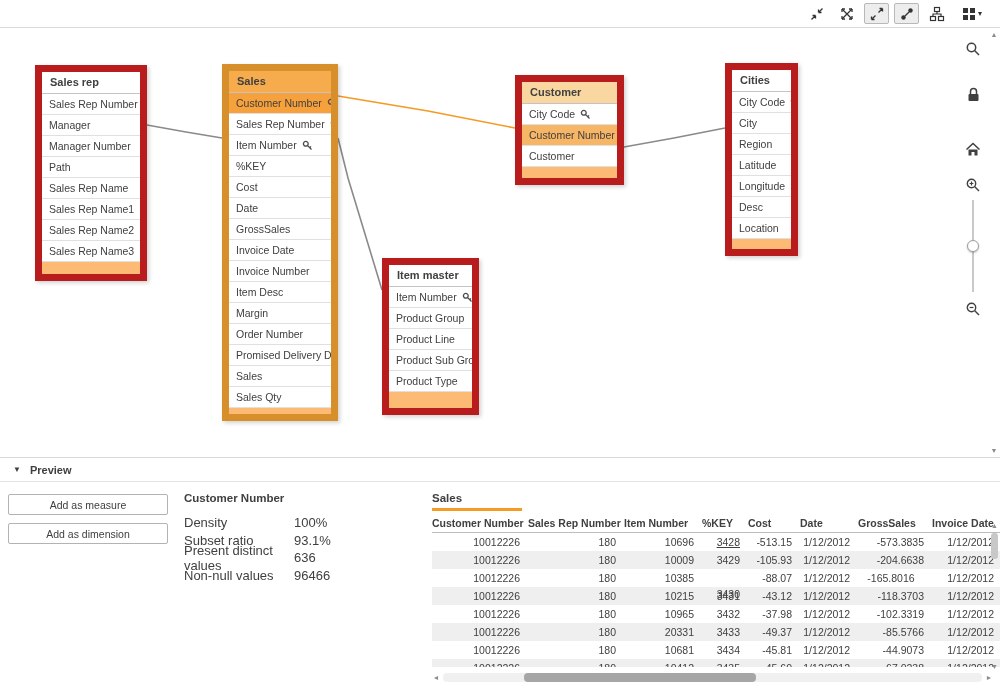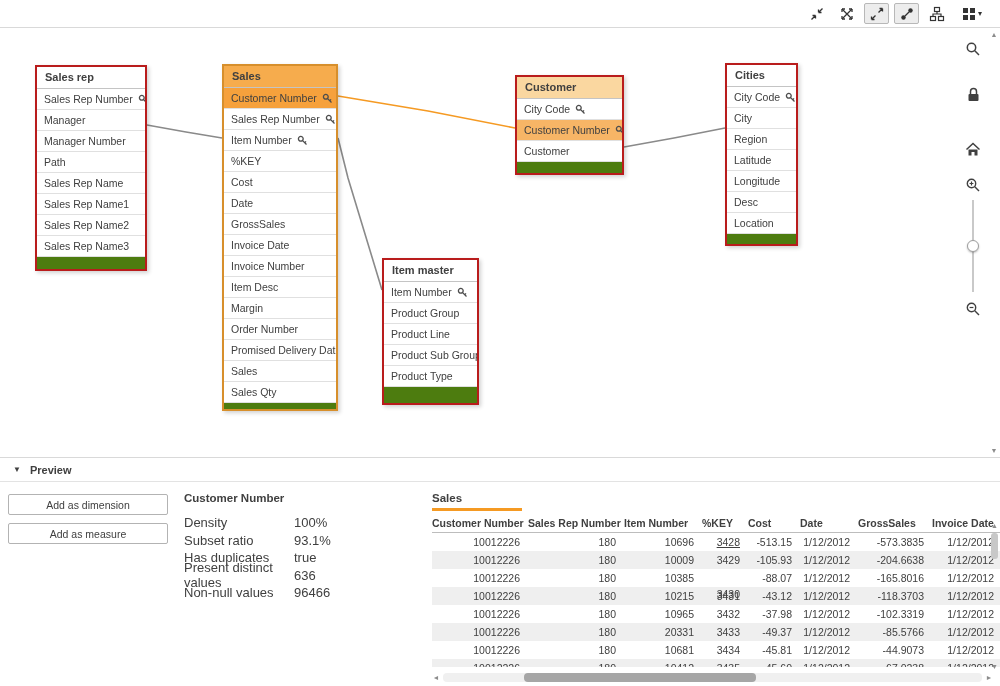"Sales rep" .tbox { background: #4d7c0f -> #fdba74; border: 2px solid #b91c1c -> 7px solid #b91c1c }
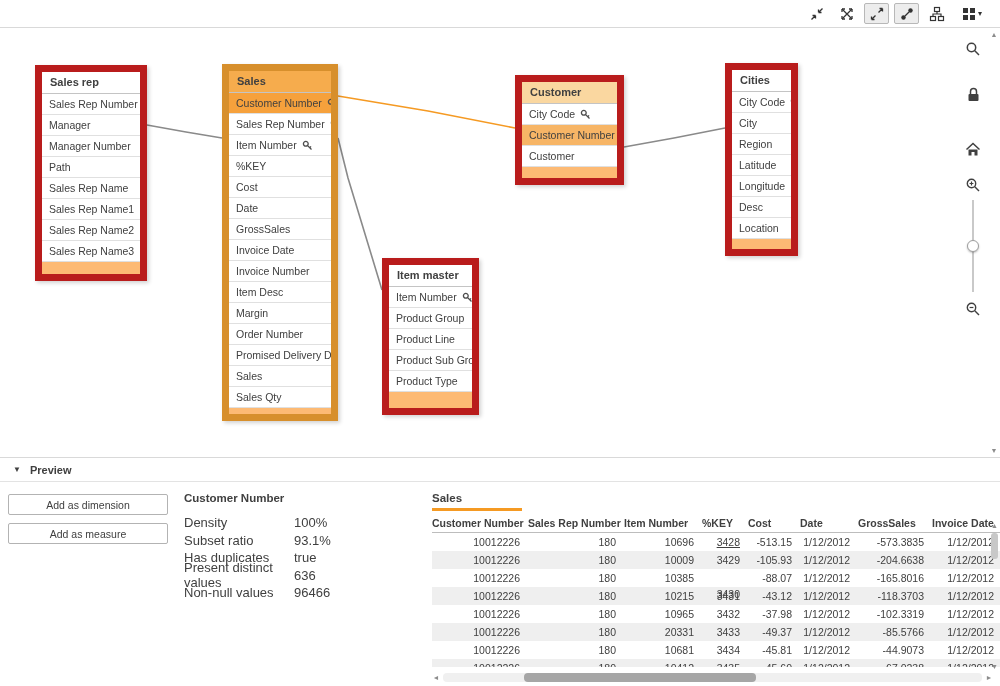"Add as dimension" button.pv-btn { order: before "Add as measure" -> after "Add as measure" }
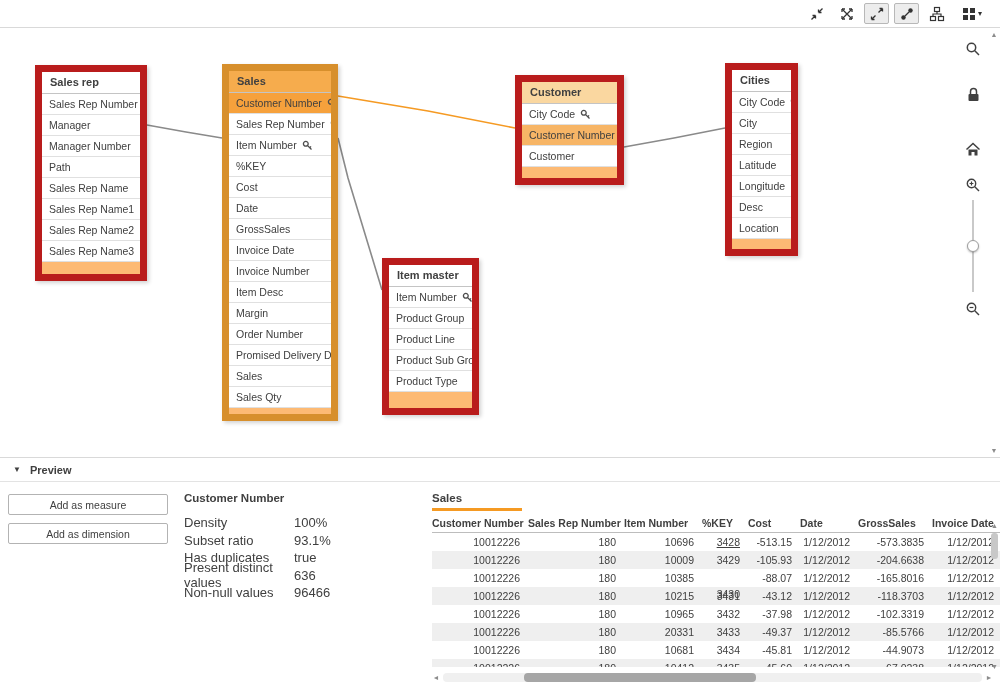"Has duplicates" div.fd-row { html: <div> <span>Has duplicates</span> <span>true</span> </div> -> none }
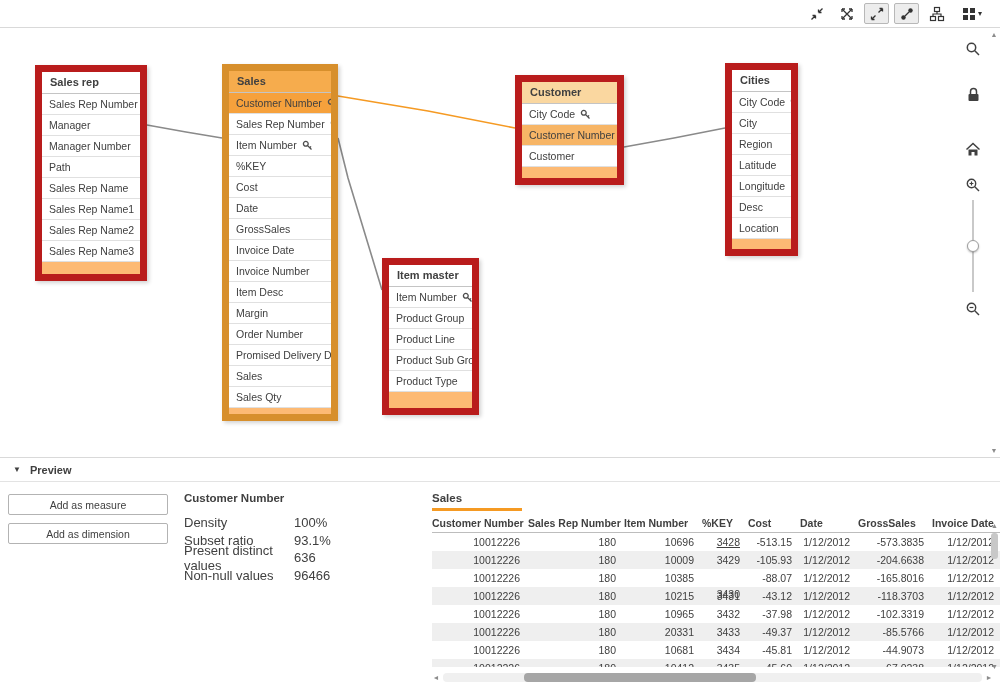"-165.8016" div.pt-cell { text-align: none -> center }
